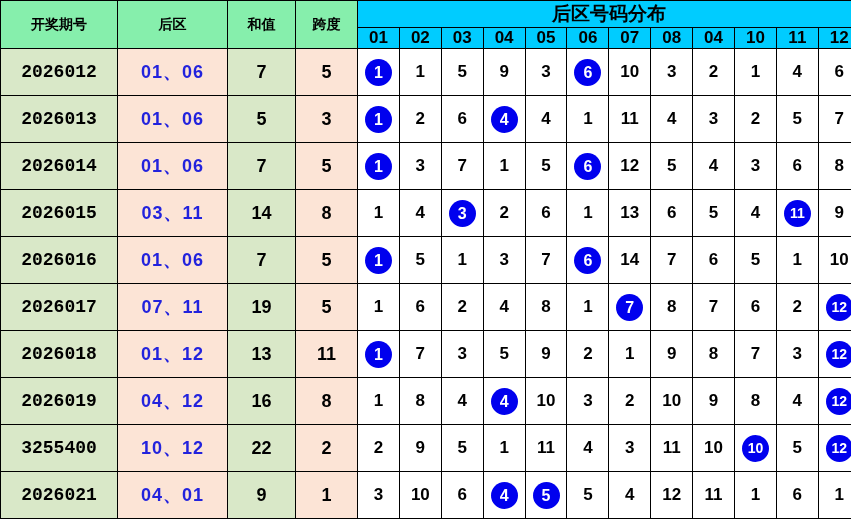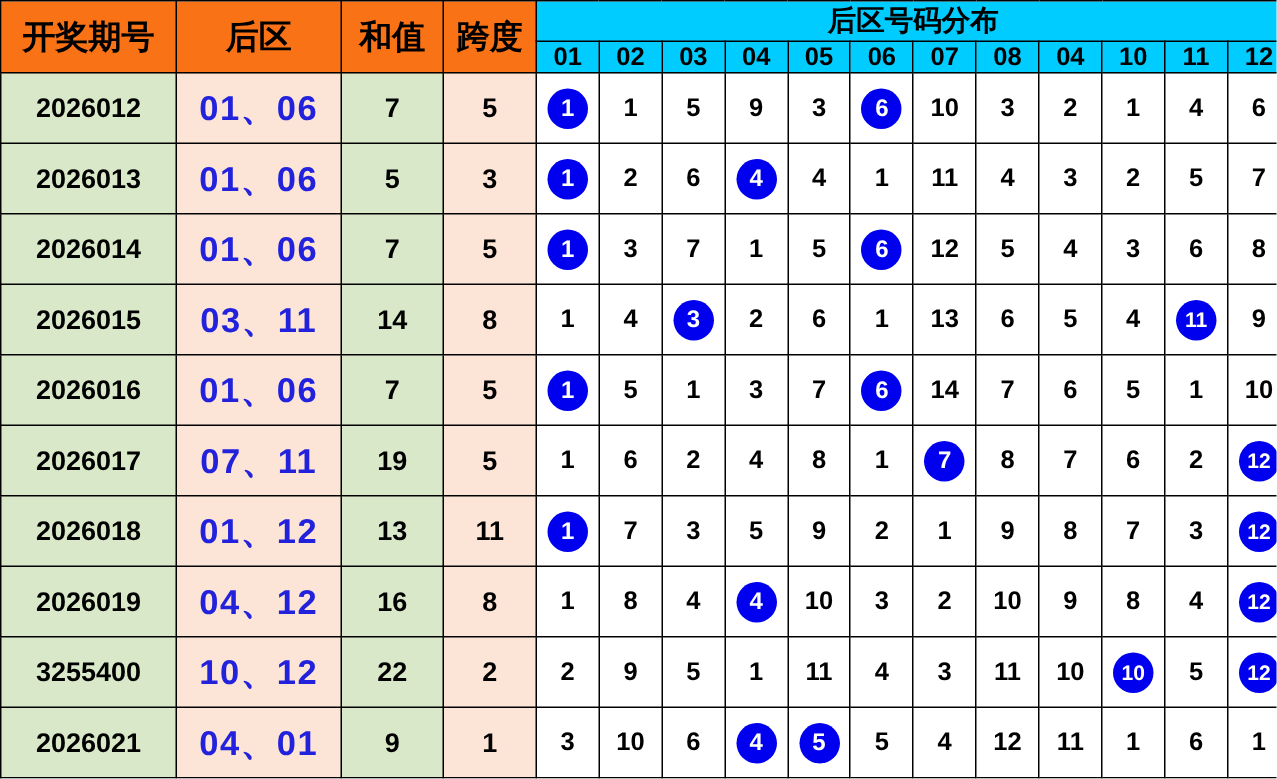"开奖期号" .hdr { background: #f97316 -> #86efac; font-size: 22px -> 14px }
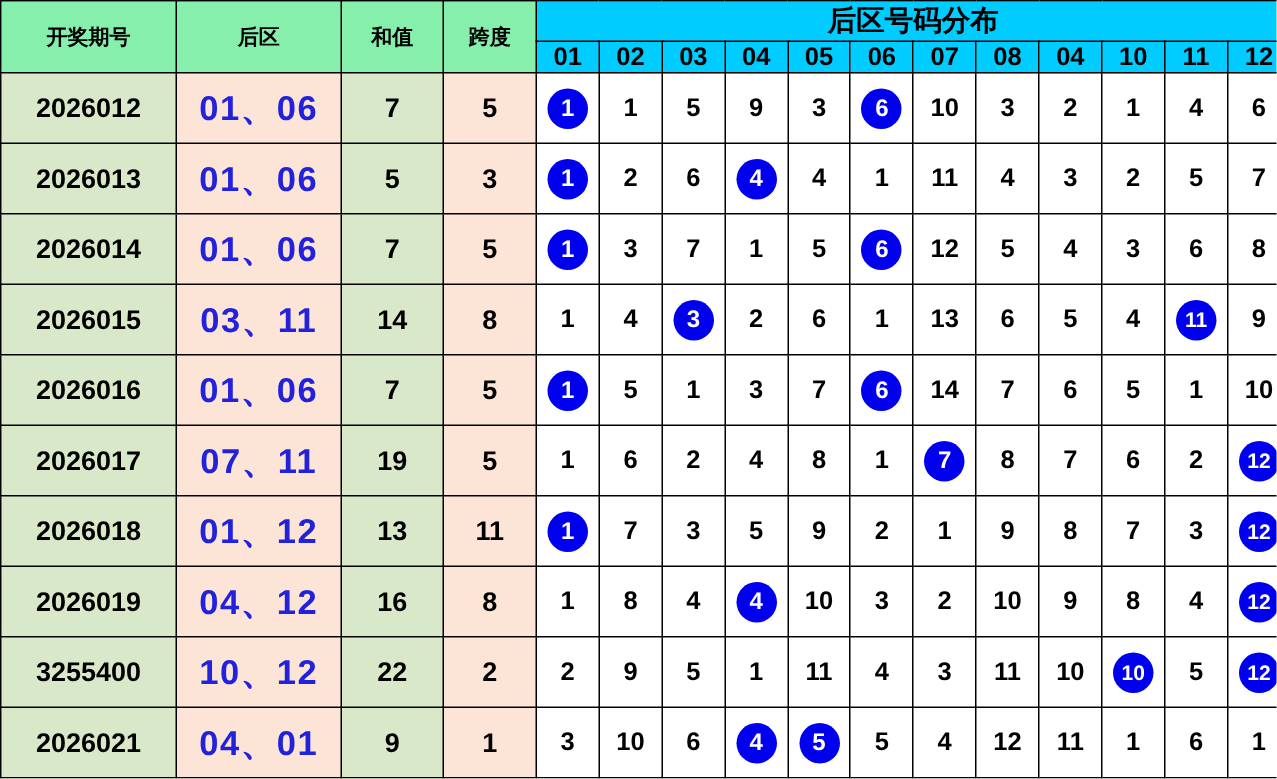"2026012" .c-issue { font-family: none -> Liberation Mono, monospace }
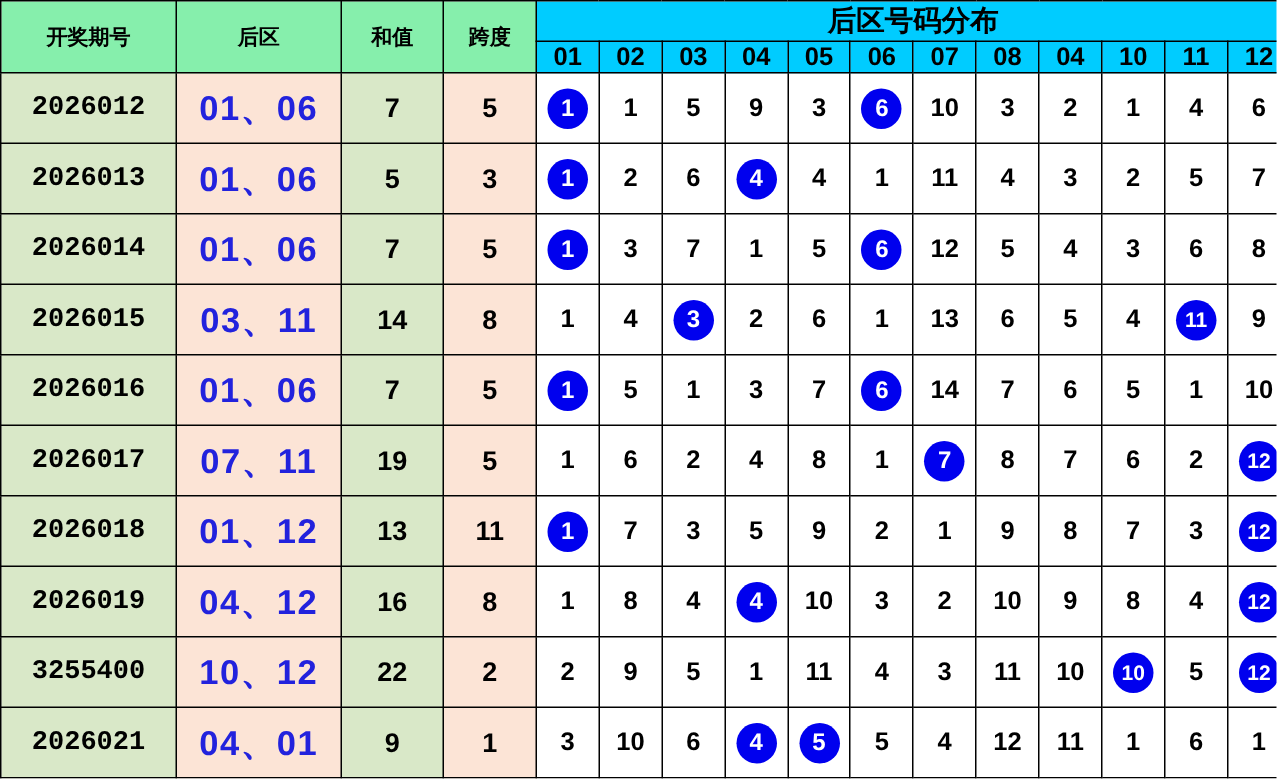"01、06" .c-back { font-size: 23px -> 18px }
